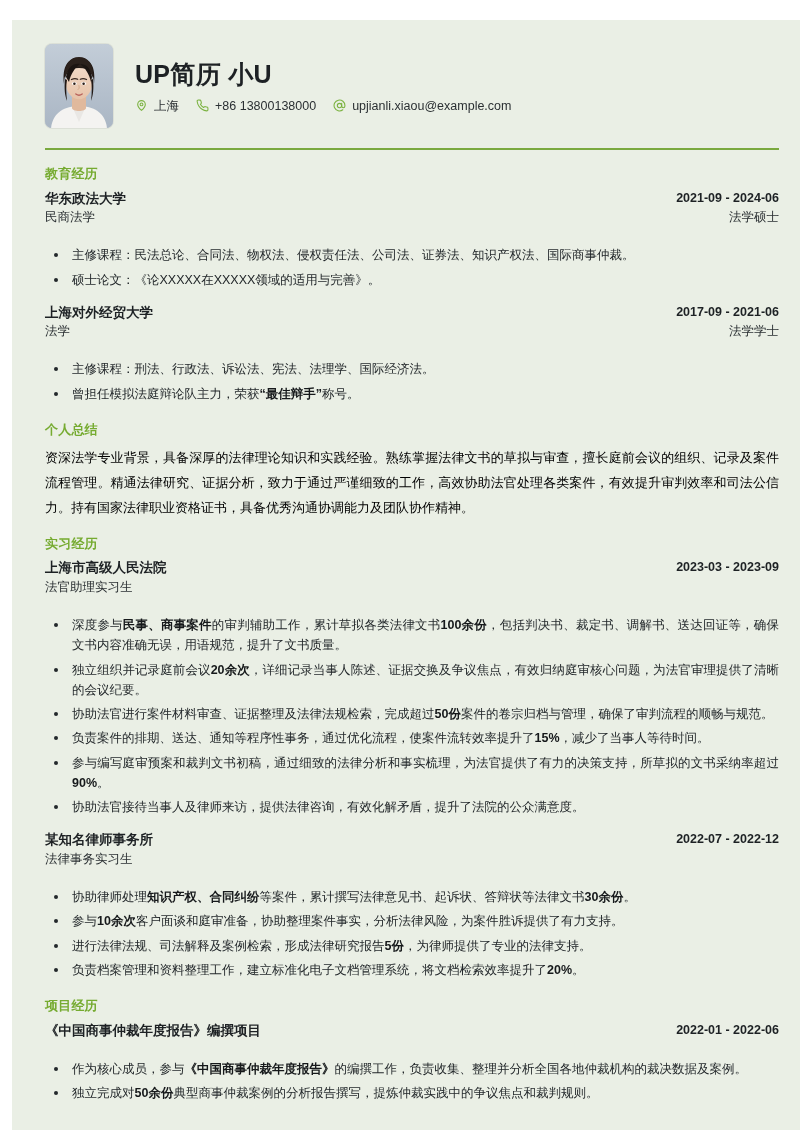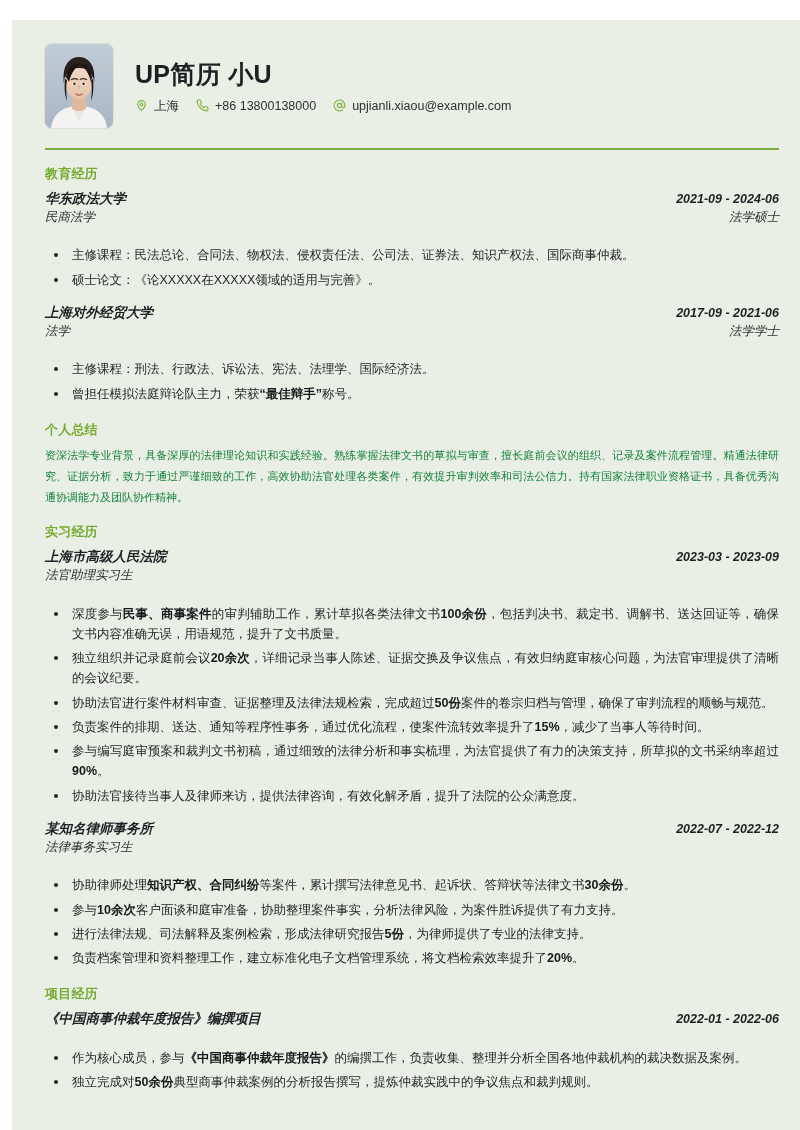"华东政法大学" .entry-row { align-items: flex-end -> flex-start; font-style: italic -> none }
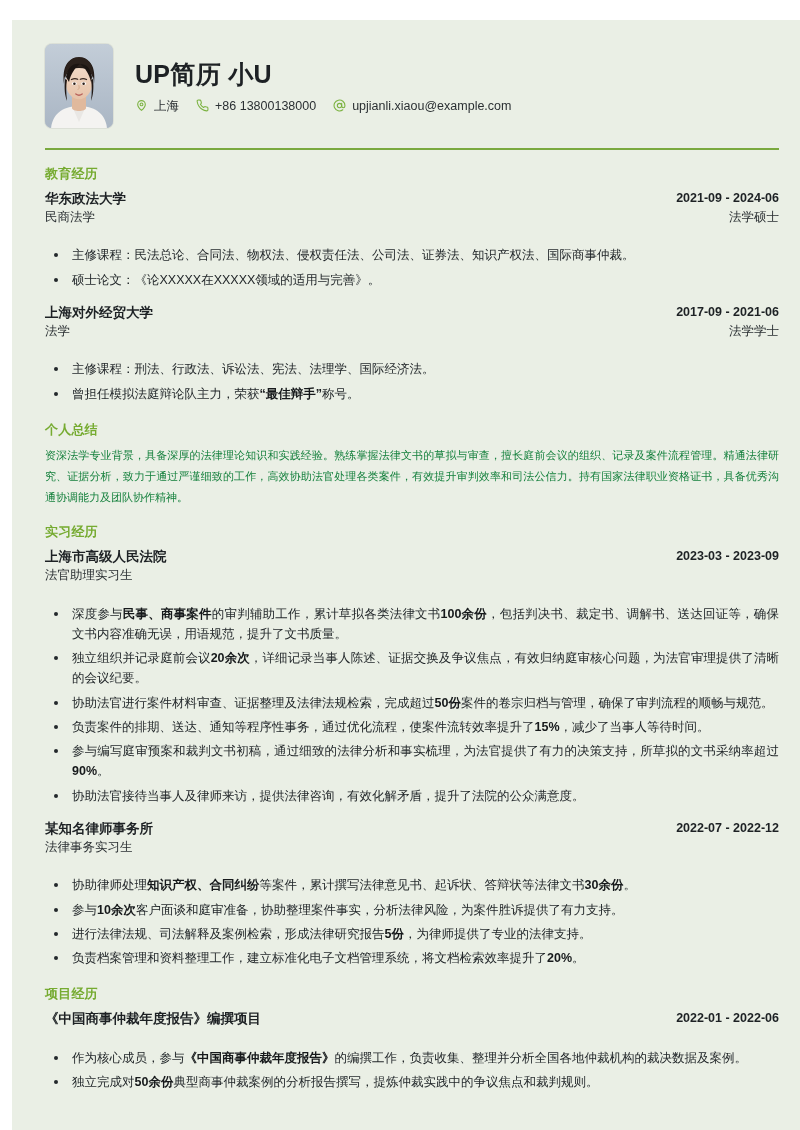"资深法学专业背景，具备深厚的法律理论知识和实践经验。熟练掌握法律文书的草拟与审查" .summary-text { color: #15803d -> #000000; font-size: 11px -> 13px }
